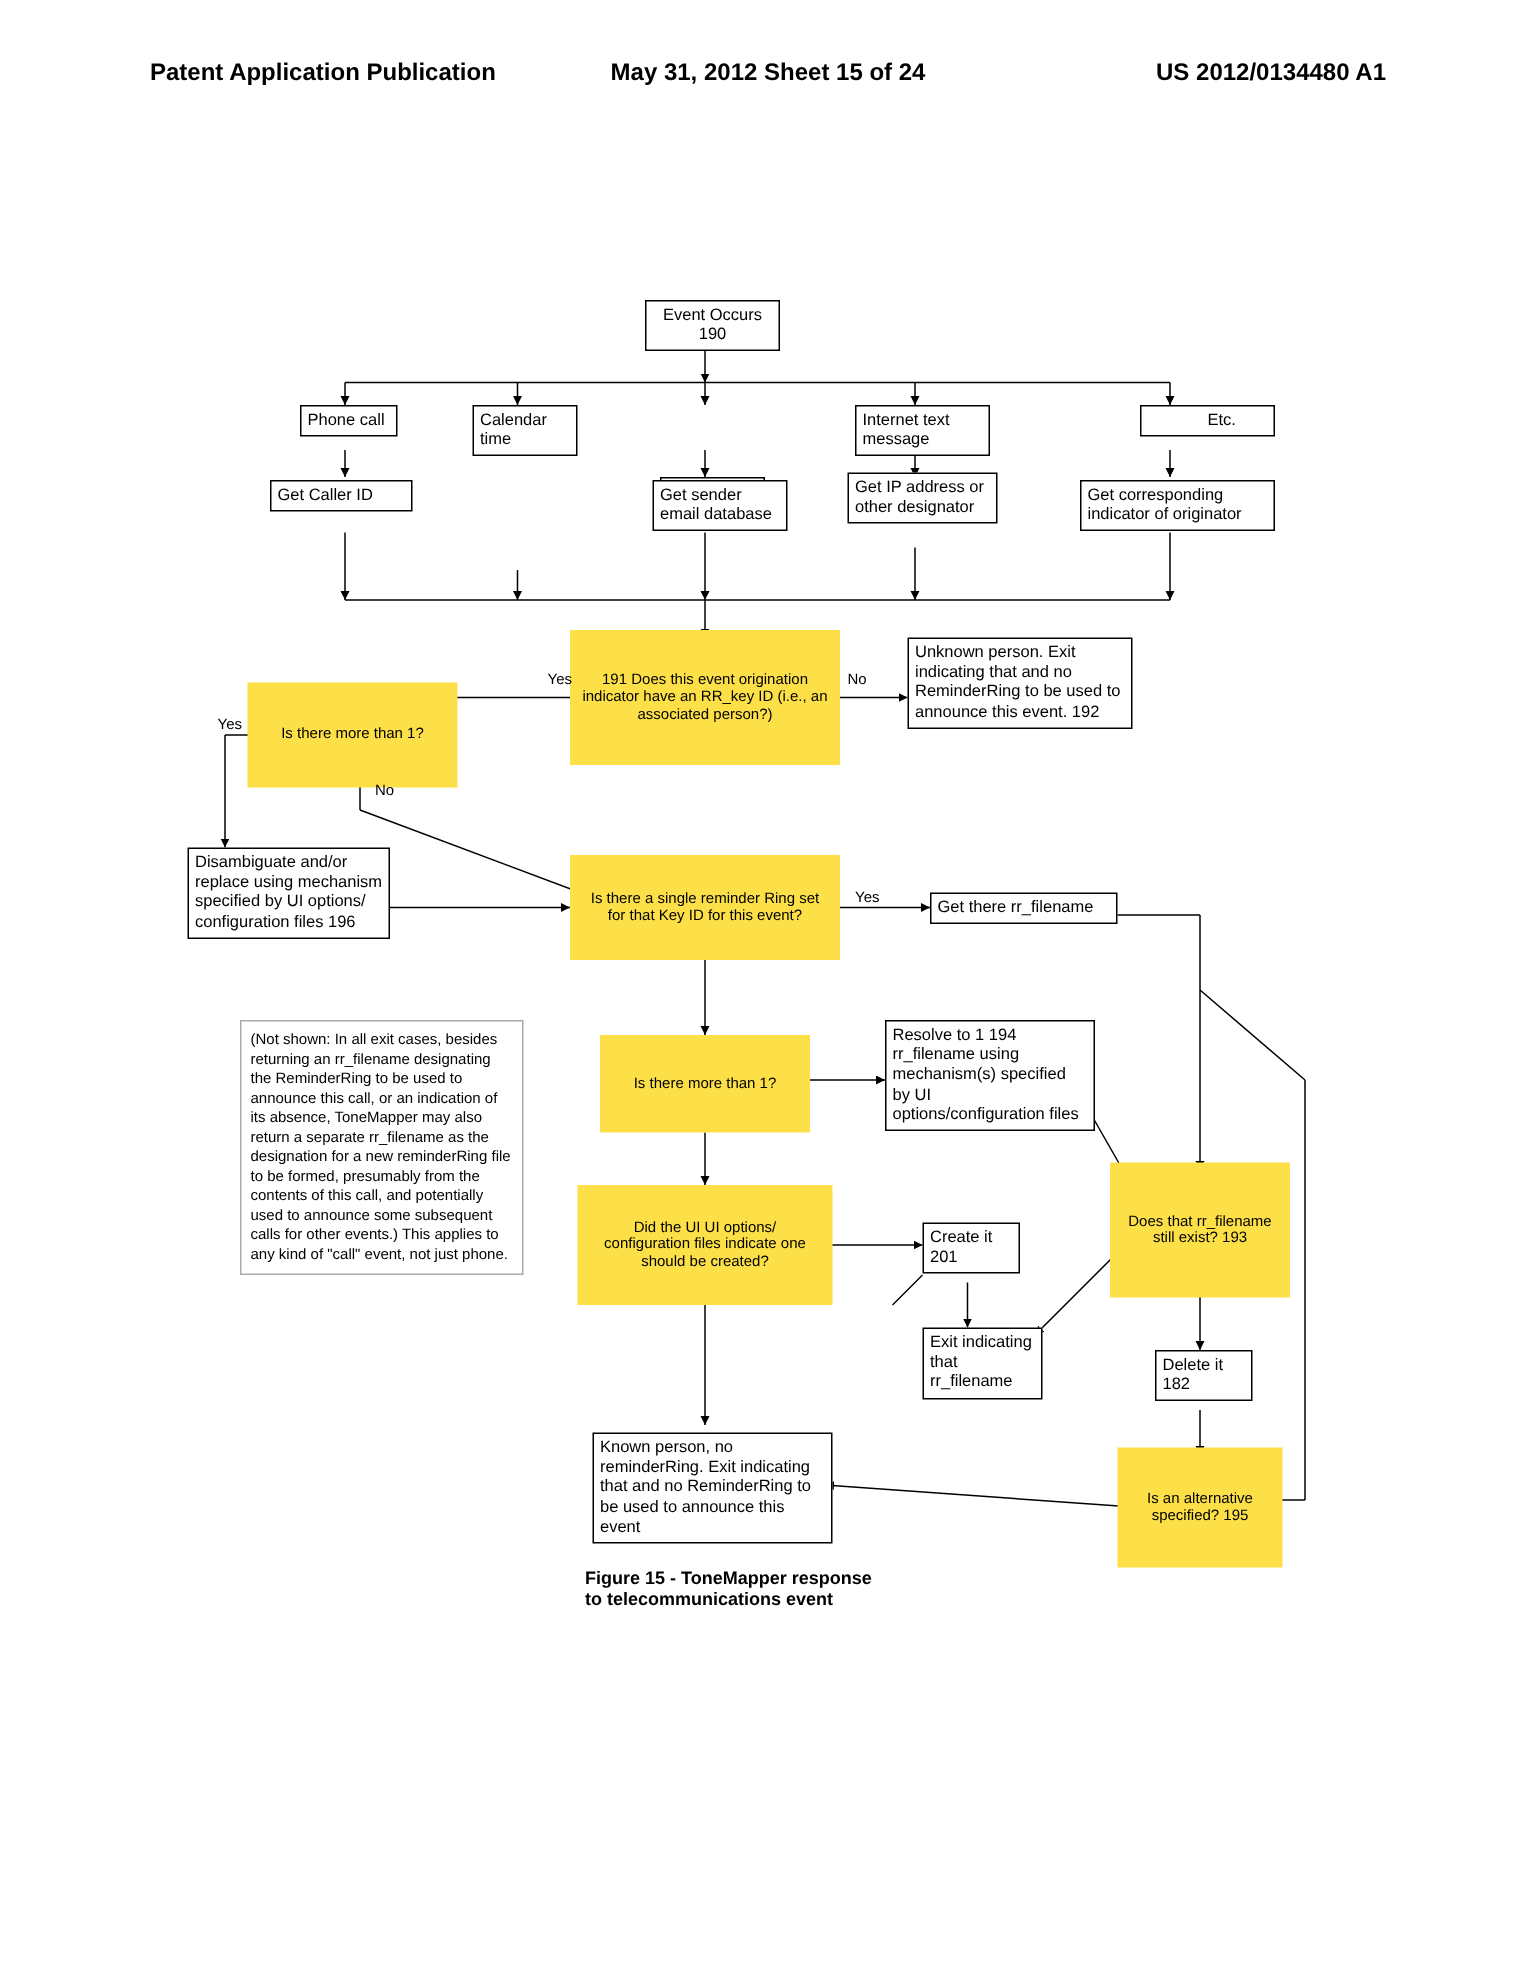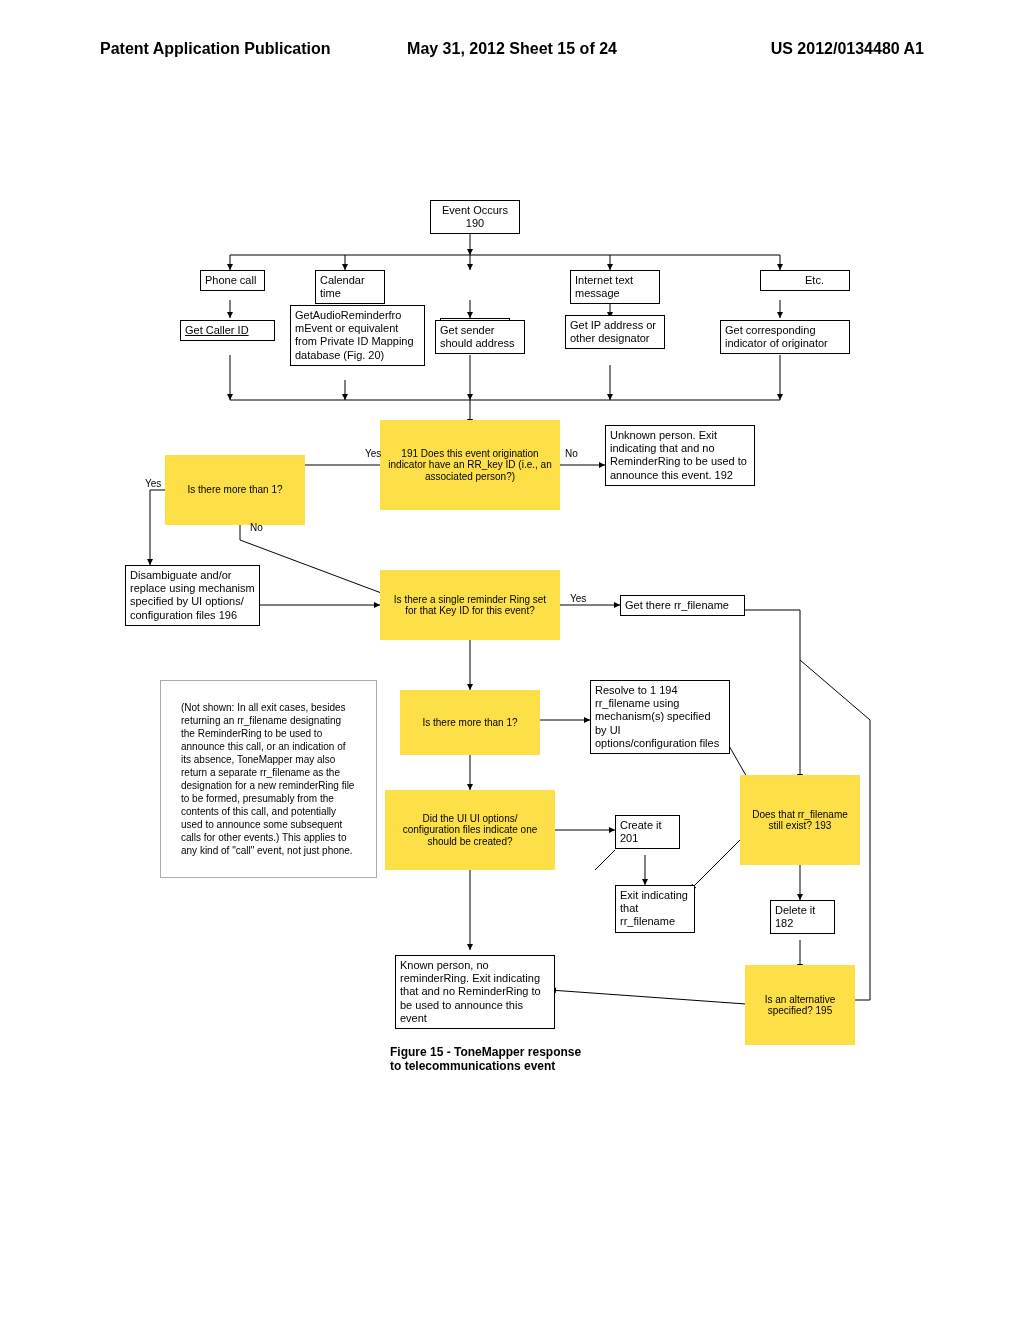"GetAudioReminderfro mEvent or equivalent" div.box { html: <div>GetAudioReminderfro mEvent or equivalent from Private ID Mapping database (Fig. 20)</div> -> none }
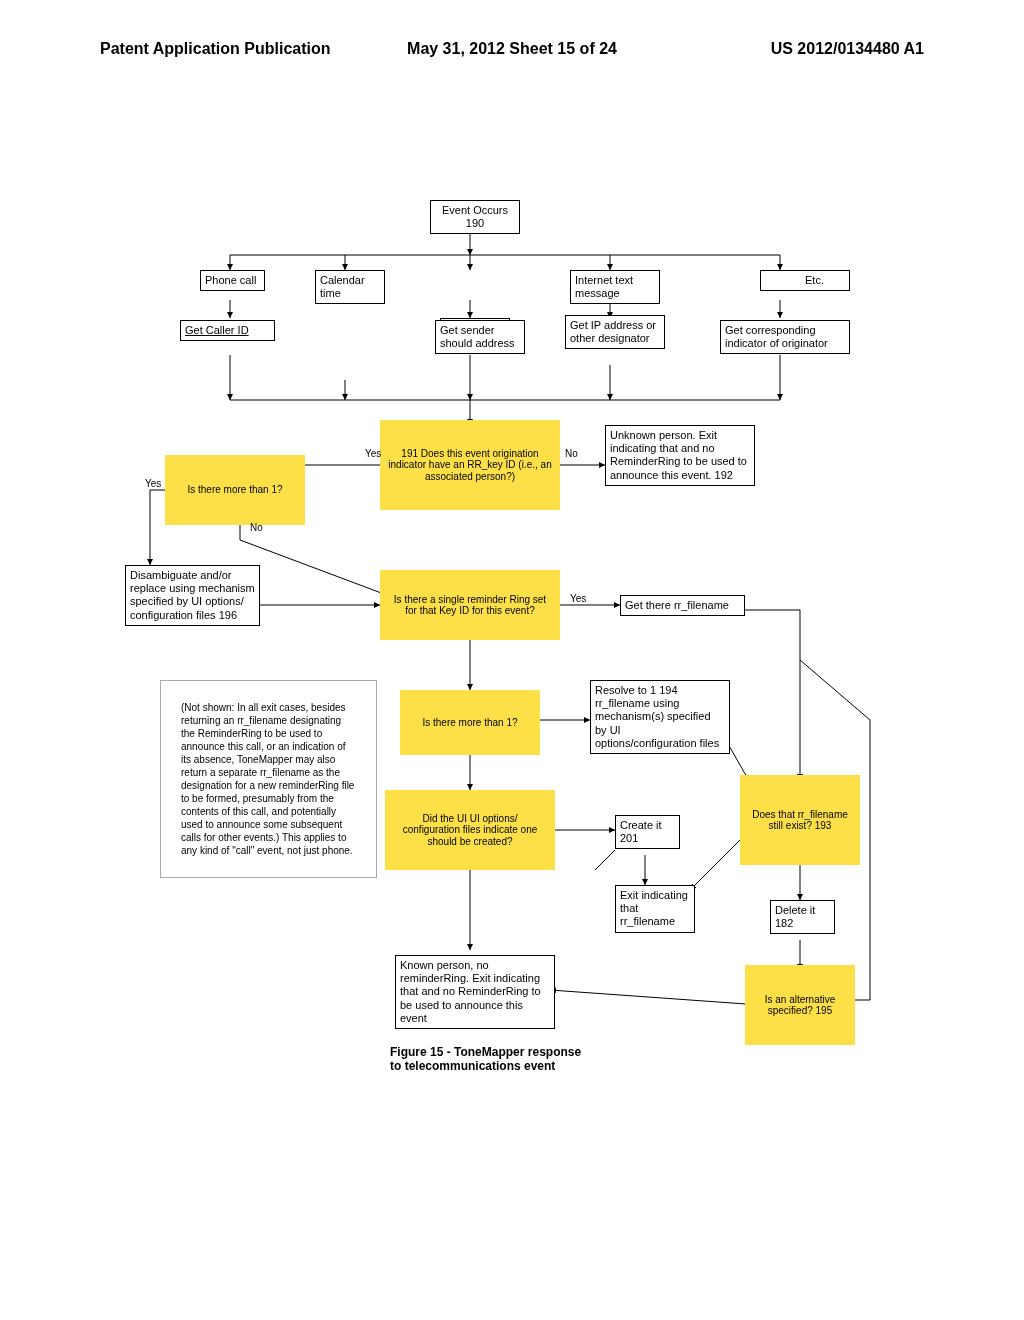"Get Caller ID" div.box { text-decoration: underline -> none }
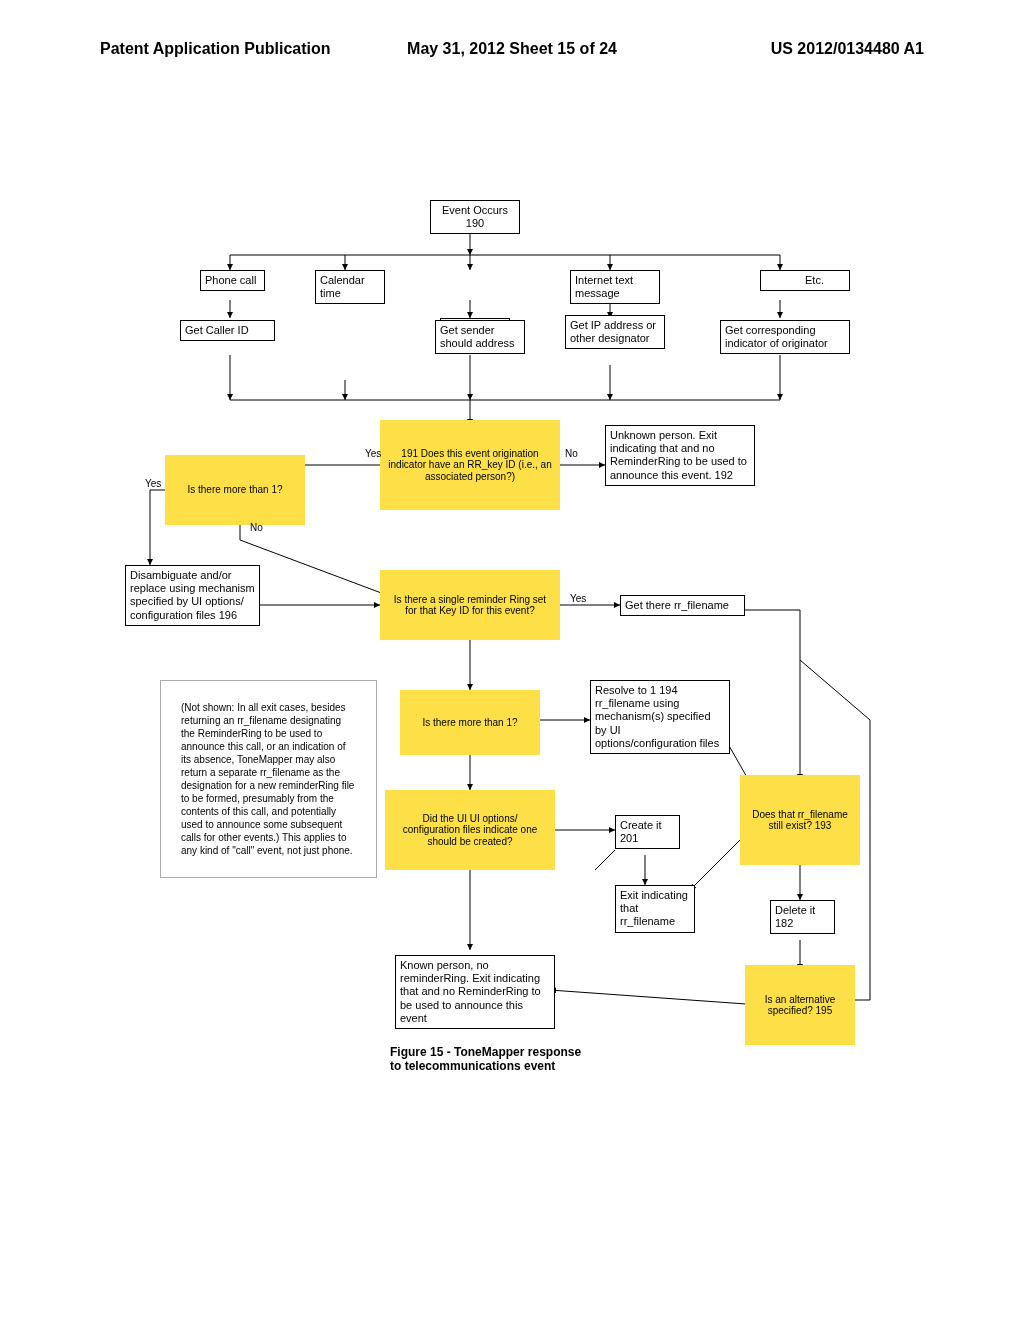"Get sender should address" div.box { text: should address -> email database }
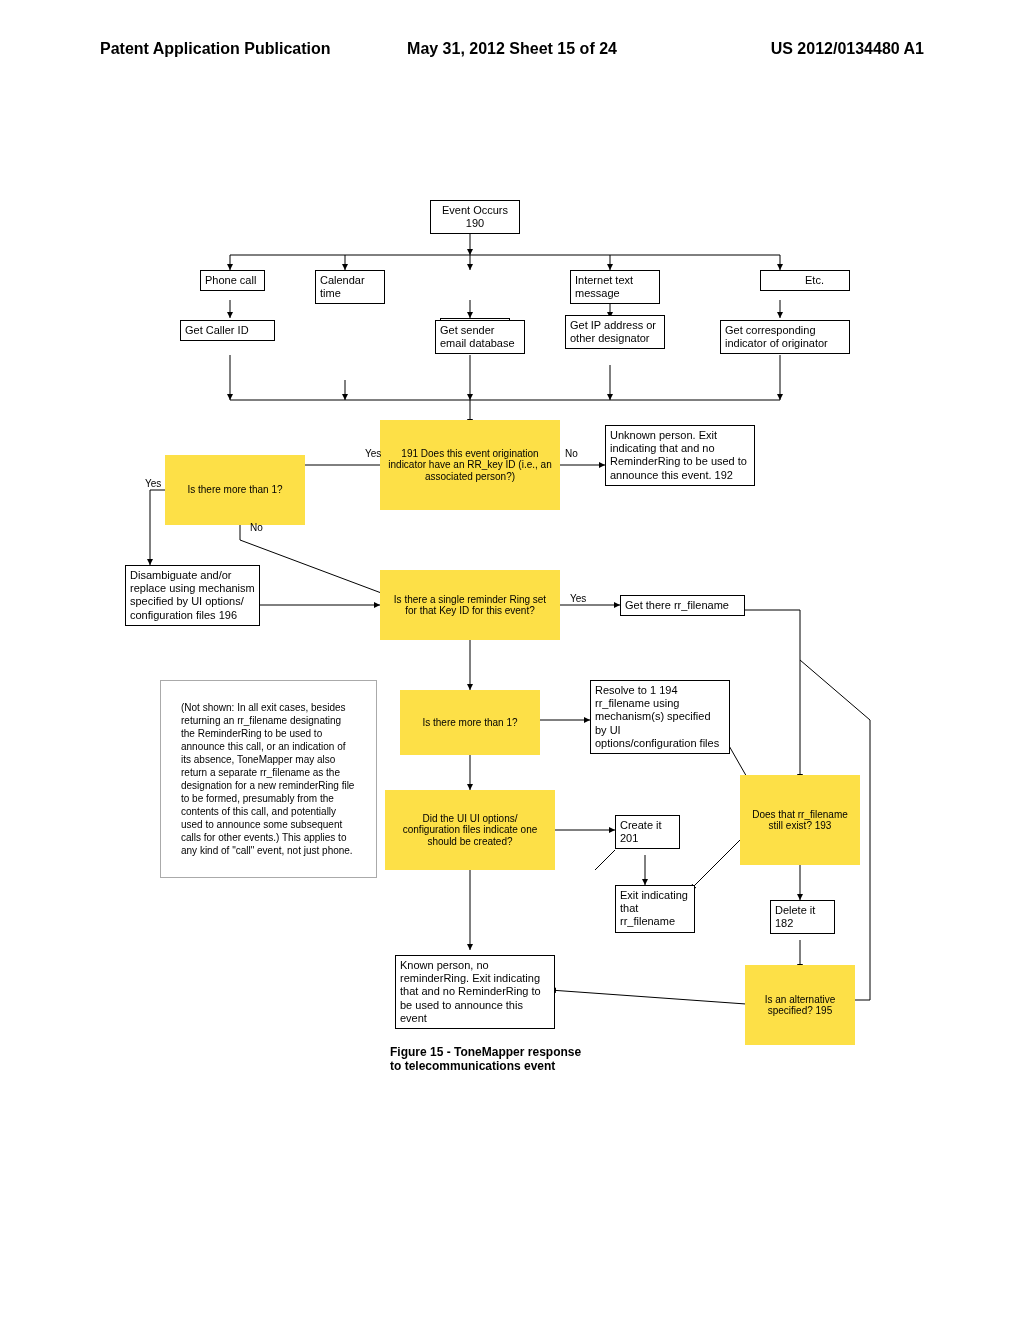"(Not shown: In all exit" .note { padding: 20px -> 6px }
